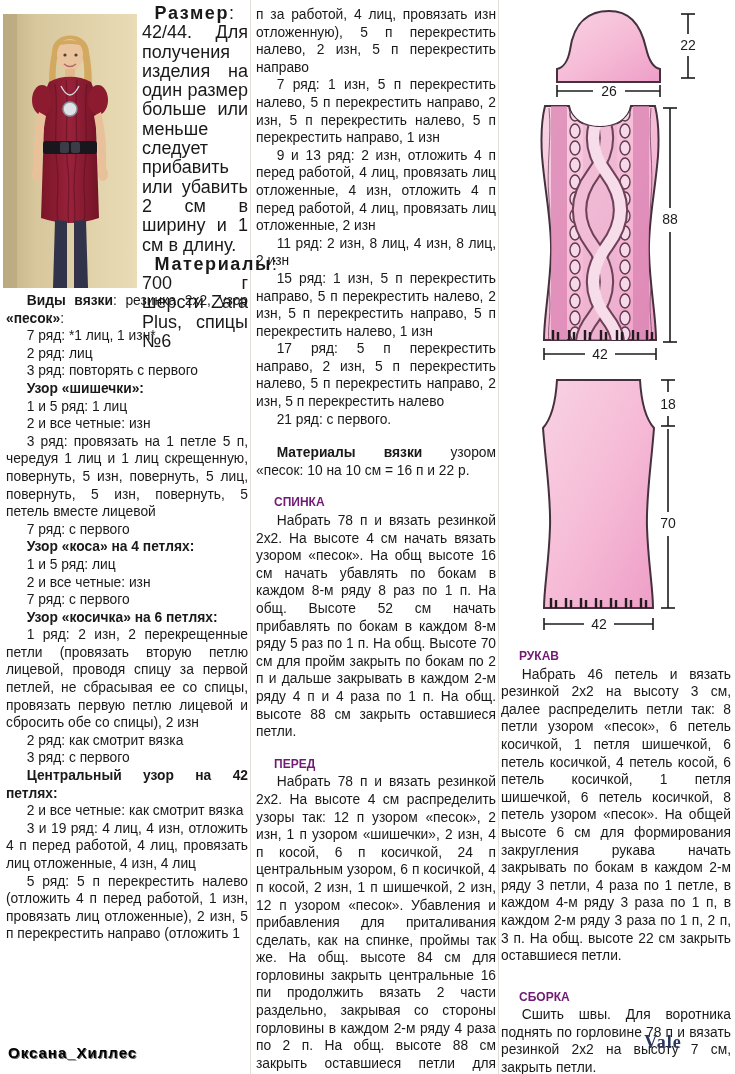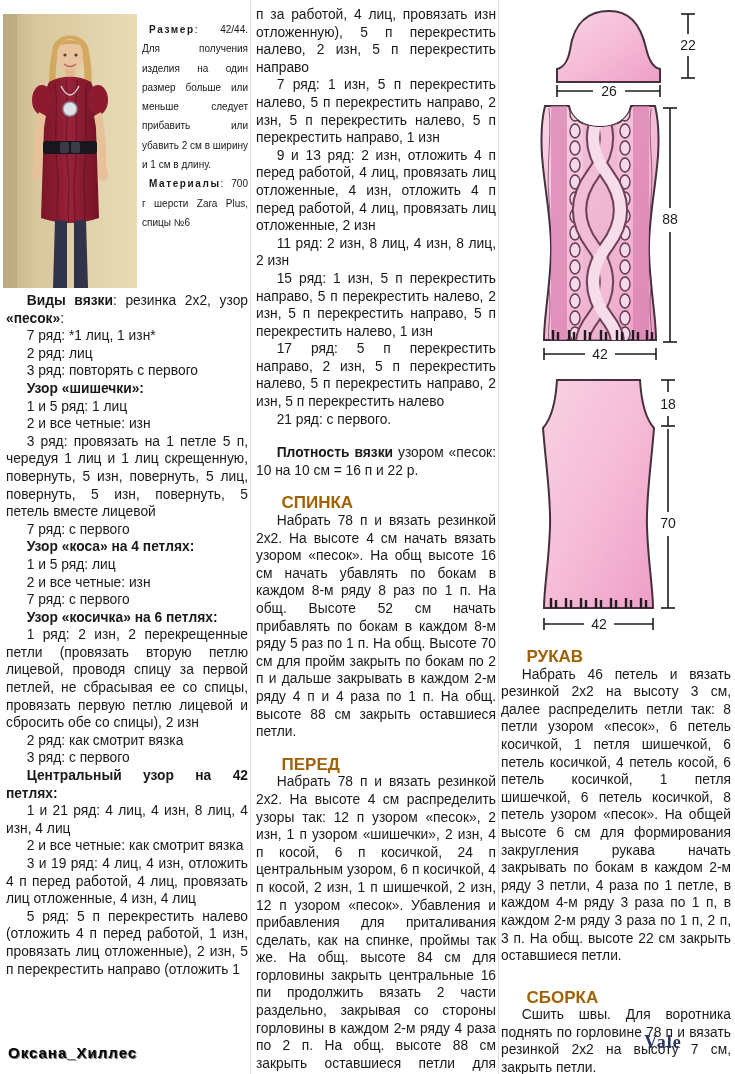"Размер: 42/44. Для получения изделия" #size-block { font-size: 10px -> 18px; top: 20px -> 4px }
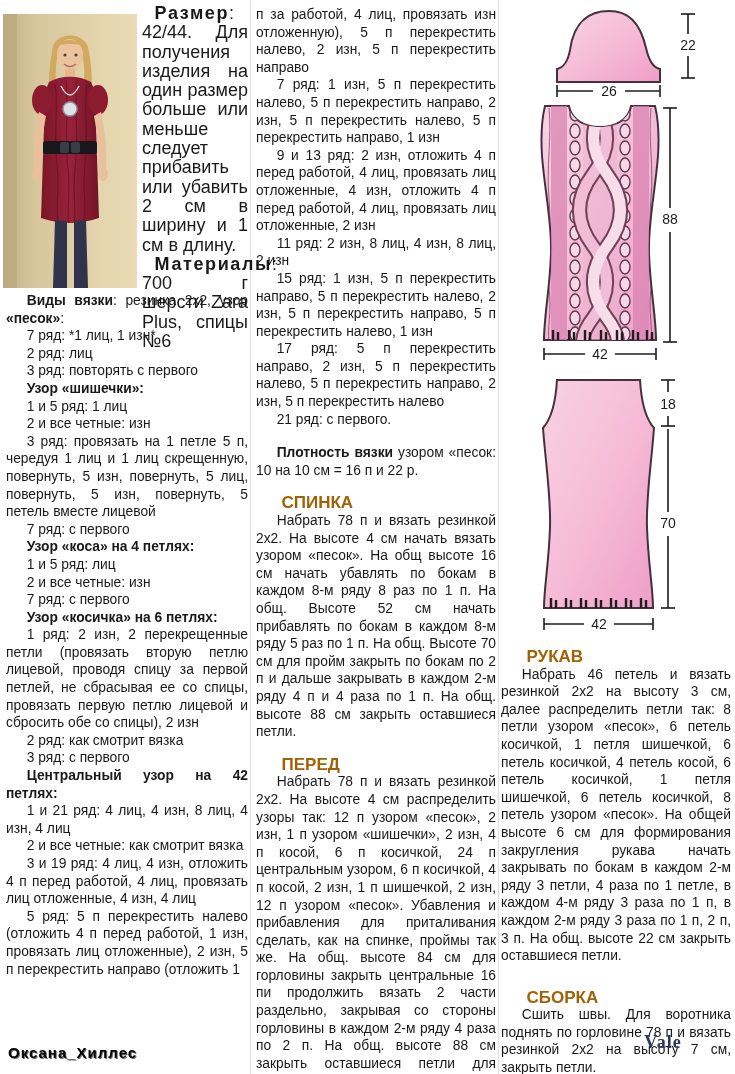"Плотность вязки" b { text: Плотность -> Материалы }
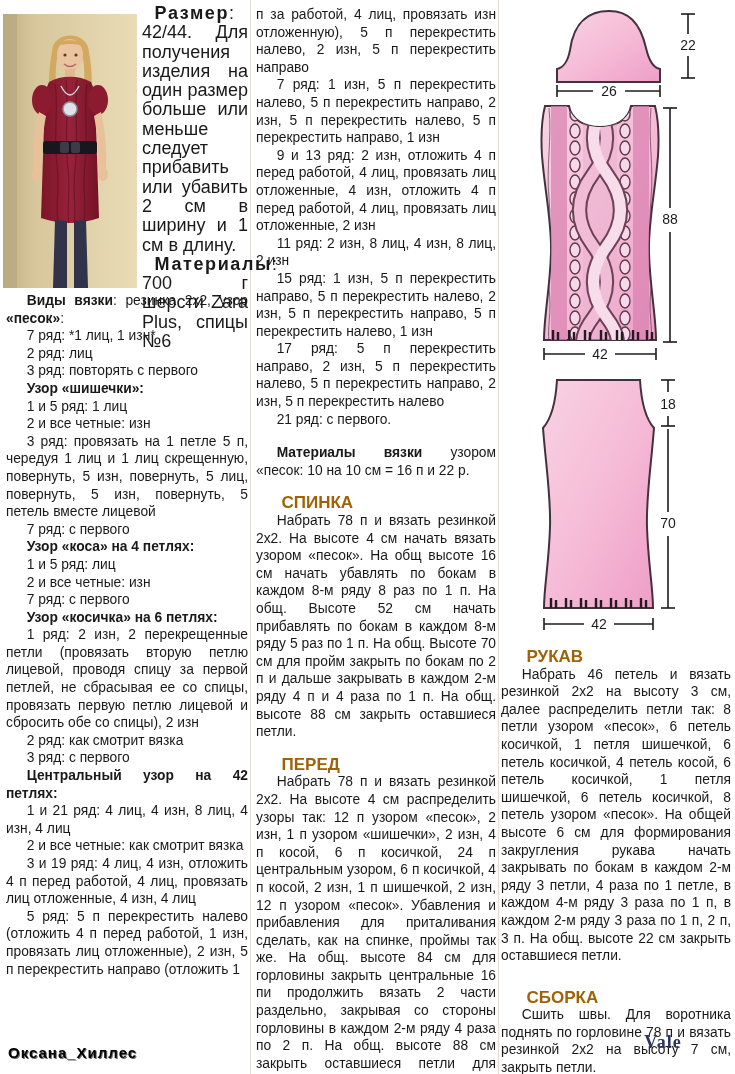"СПИНКА" .col p.rh { color: #a16207 -> #701a75; font-size: 17px -> 12px }
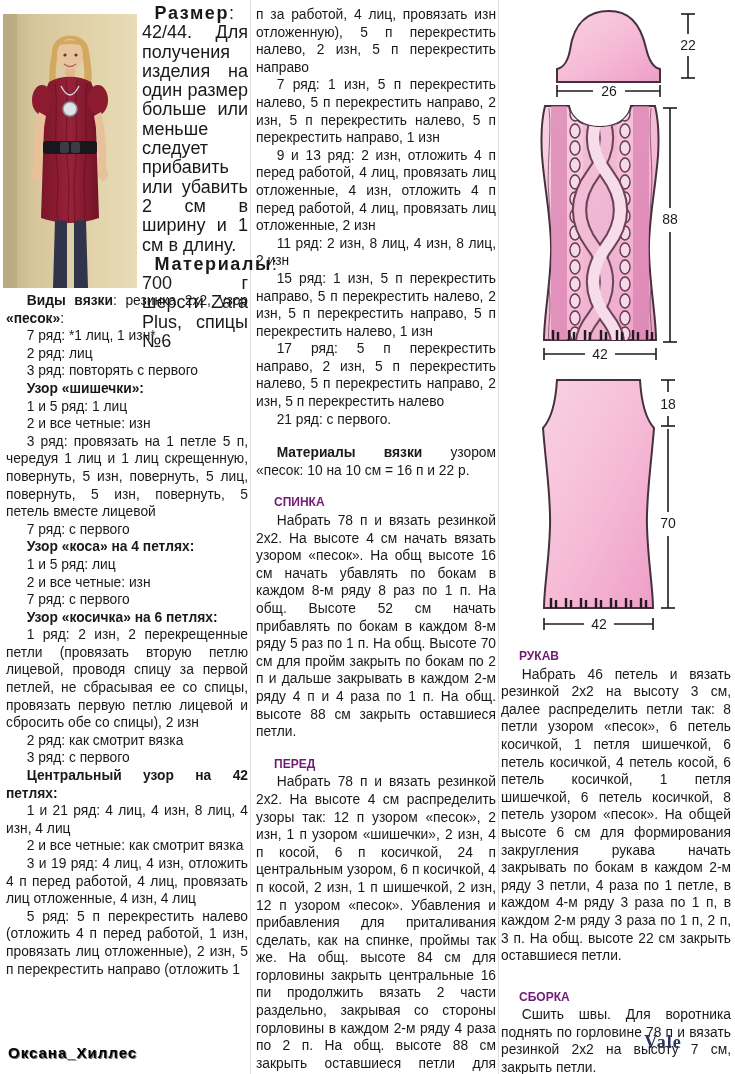"1 и 21 ряд: 4" p { html: <p><span>1 и 21 ряд: 4 лиц, 4 изн, 8 лиц, 4 изн, 4 лиц</span></p> -> none }
